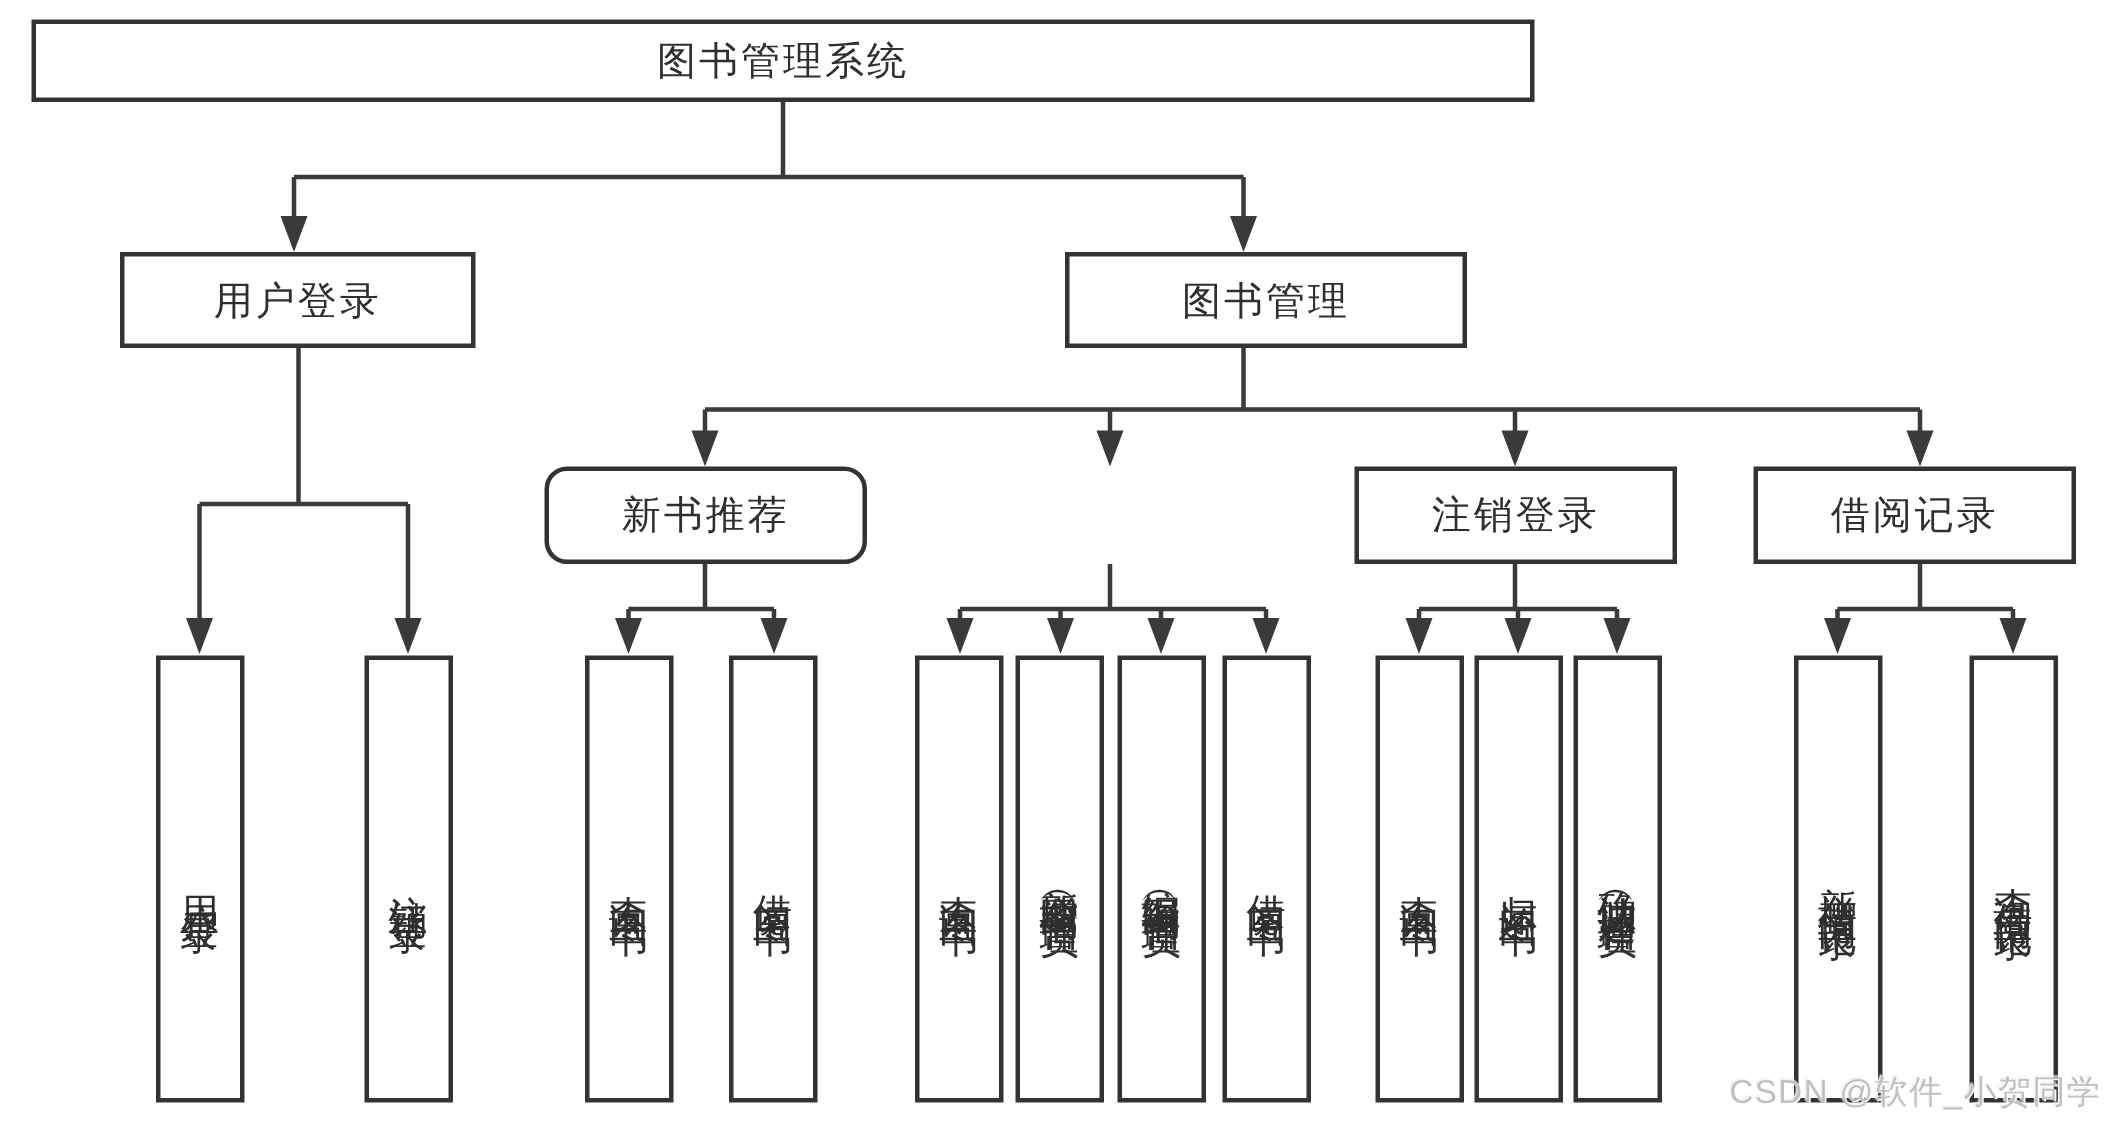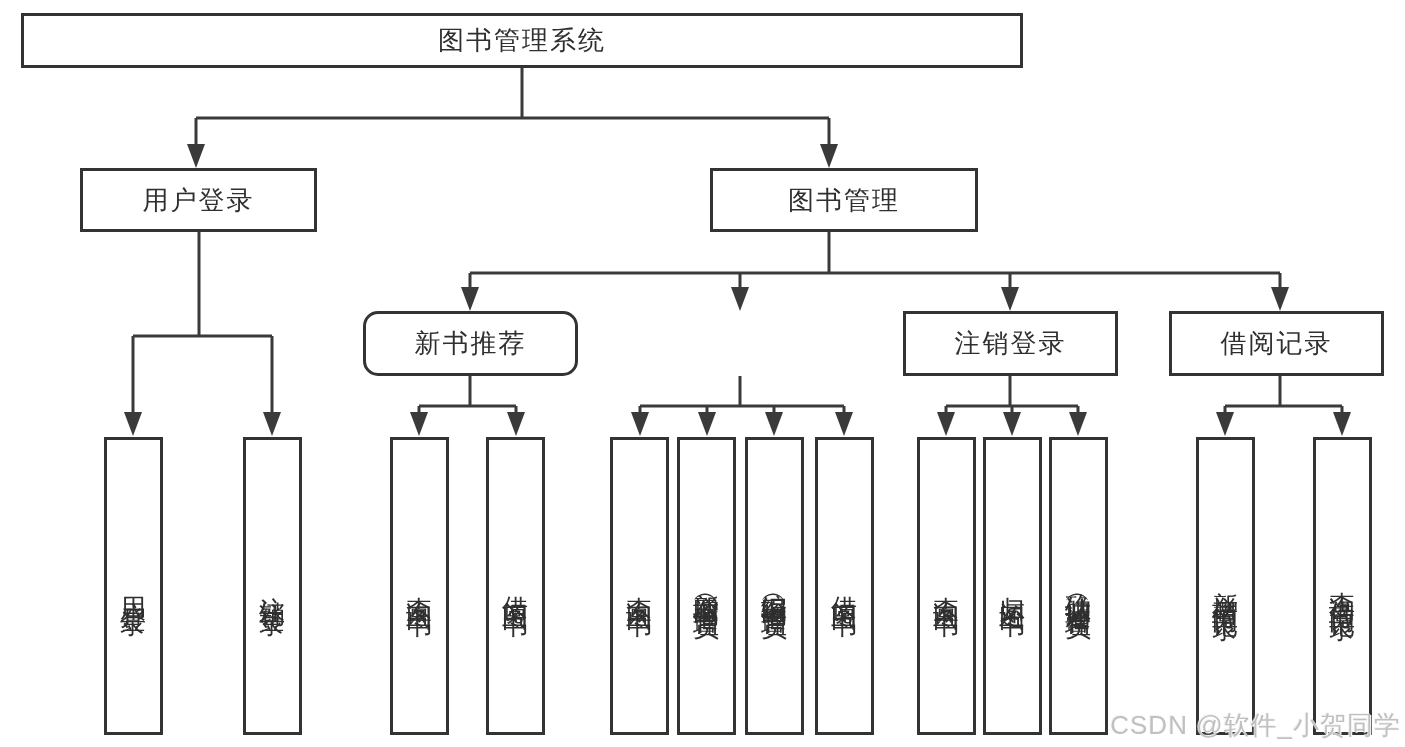"CSDN @软件_小贺同学" .watermark { font-size: 26px -> 22px }
